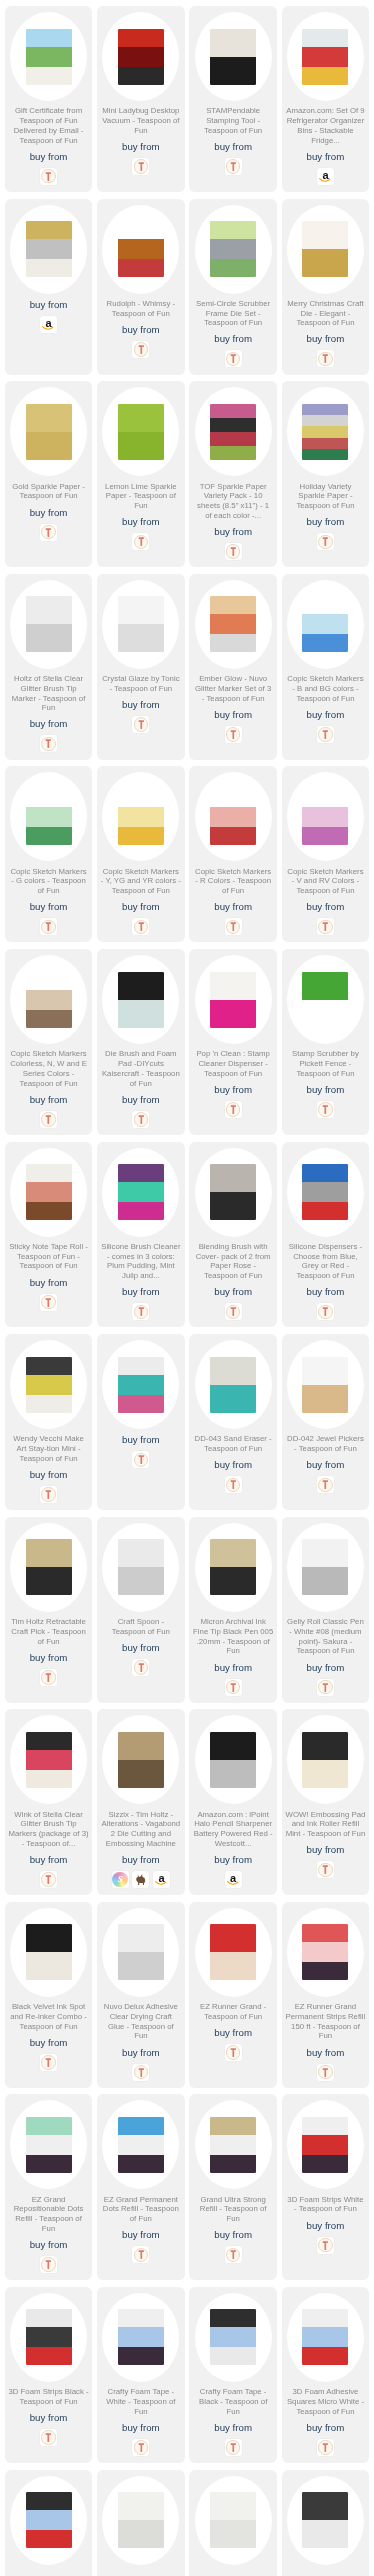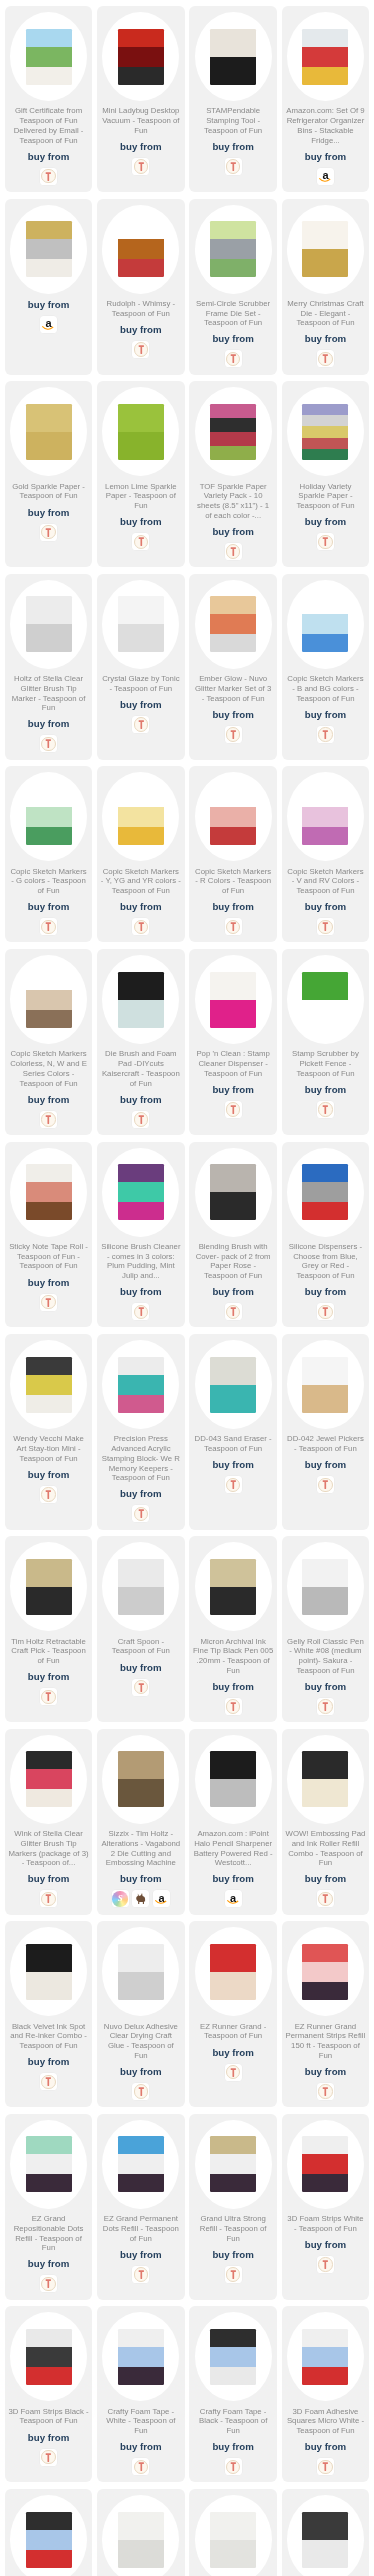"buy from" .buy { font-weight: bold -> normal }
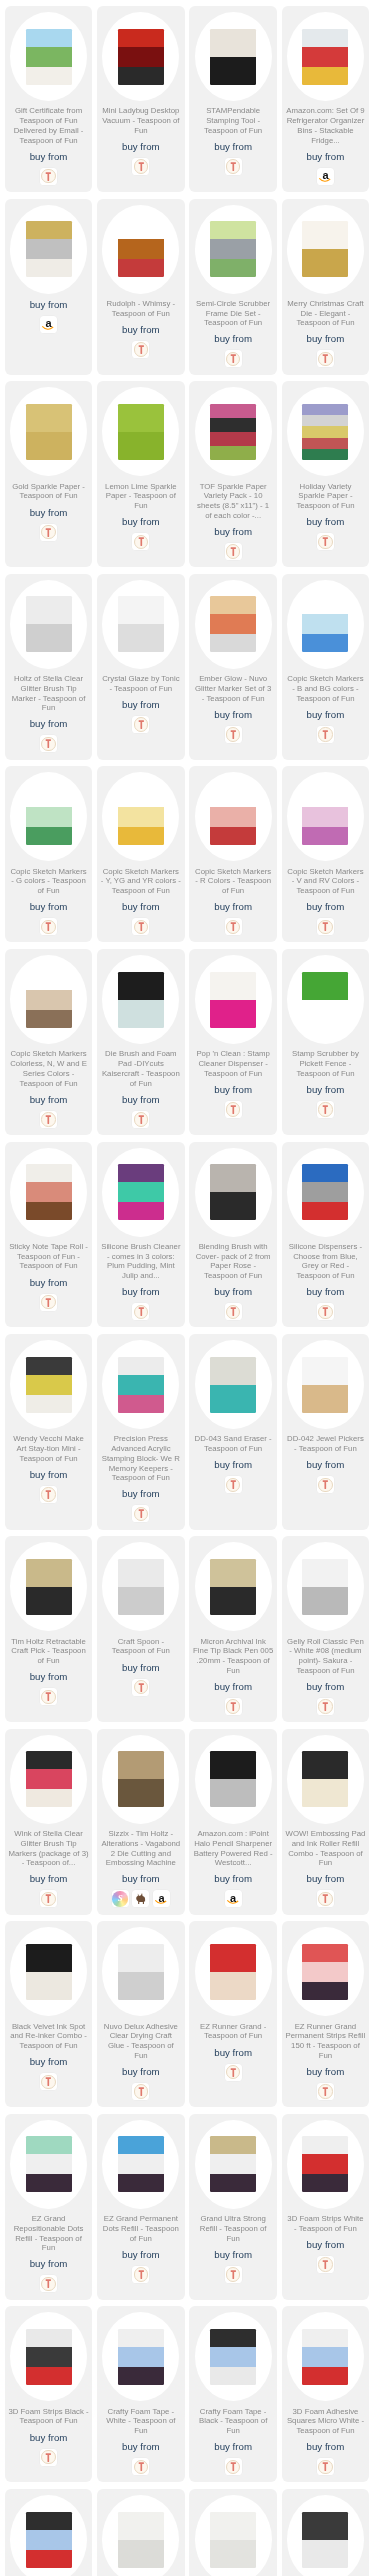"Precision Press Advanced Acrylic" a.title { html: <a>Precision Press Advanced Acrylic Stamping Block- We R Memory Keepers - Teaspoon of Fun</a> -> none }
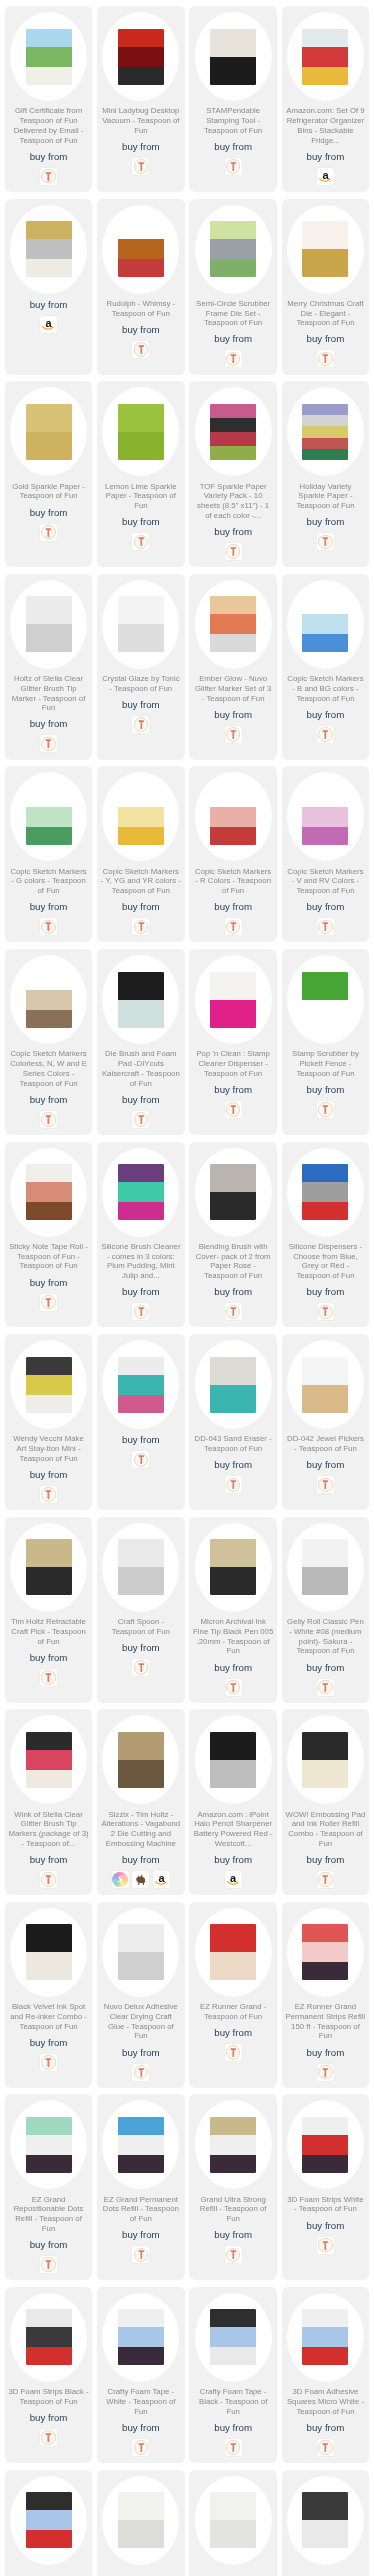"WOW! Embossing Pad and Ink" a.title { text: Combo -> Mint }
